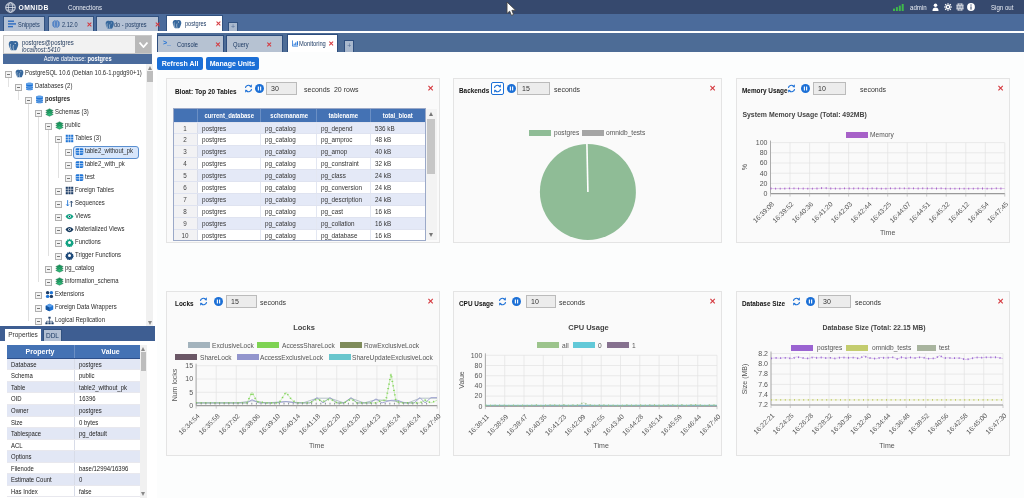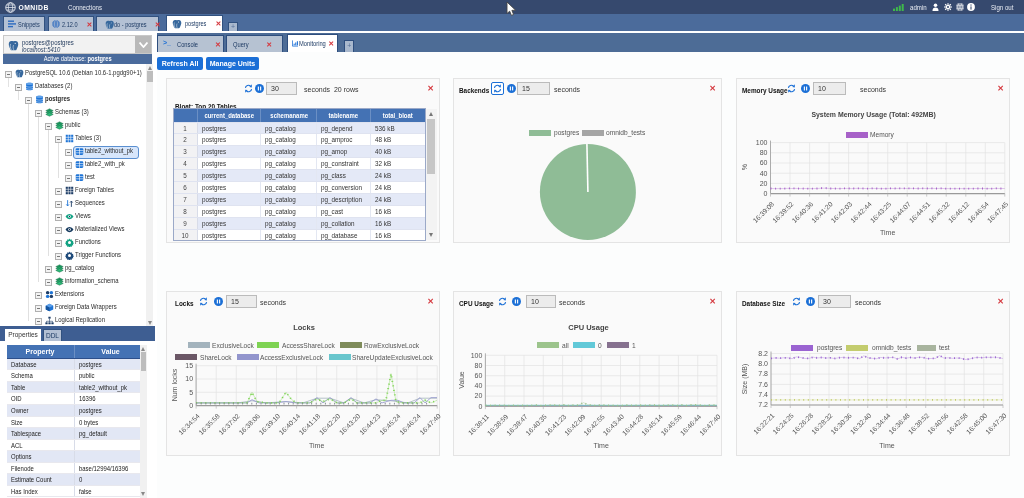"Bloat: Top 20 Tables" div.ph-title { top: 23px -> 8px }
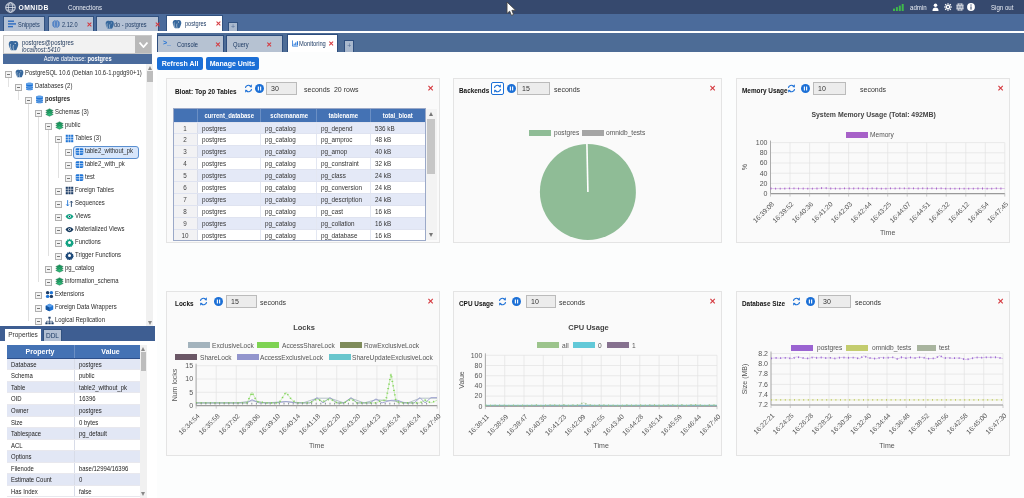"System Memory Usage (Total: 492MB)" div.abs { text-align: center -> left }
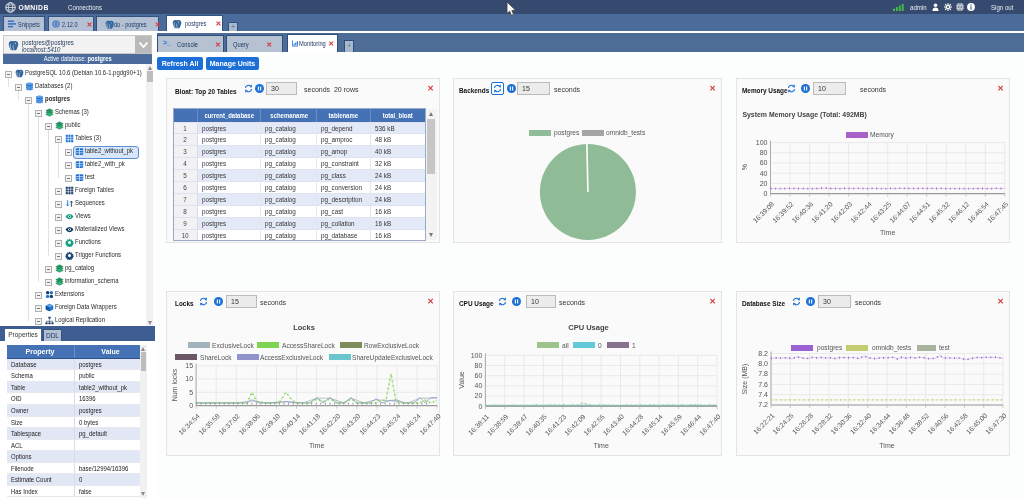"Database Size (Total: 22.15 MB)" div.abs { html: none -> <div><span>Database Size (Total: 22.15 MB)</span></div> }
